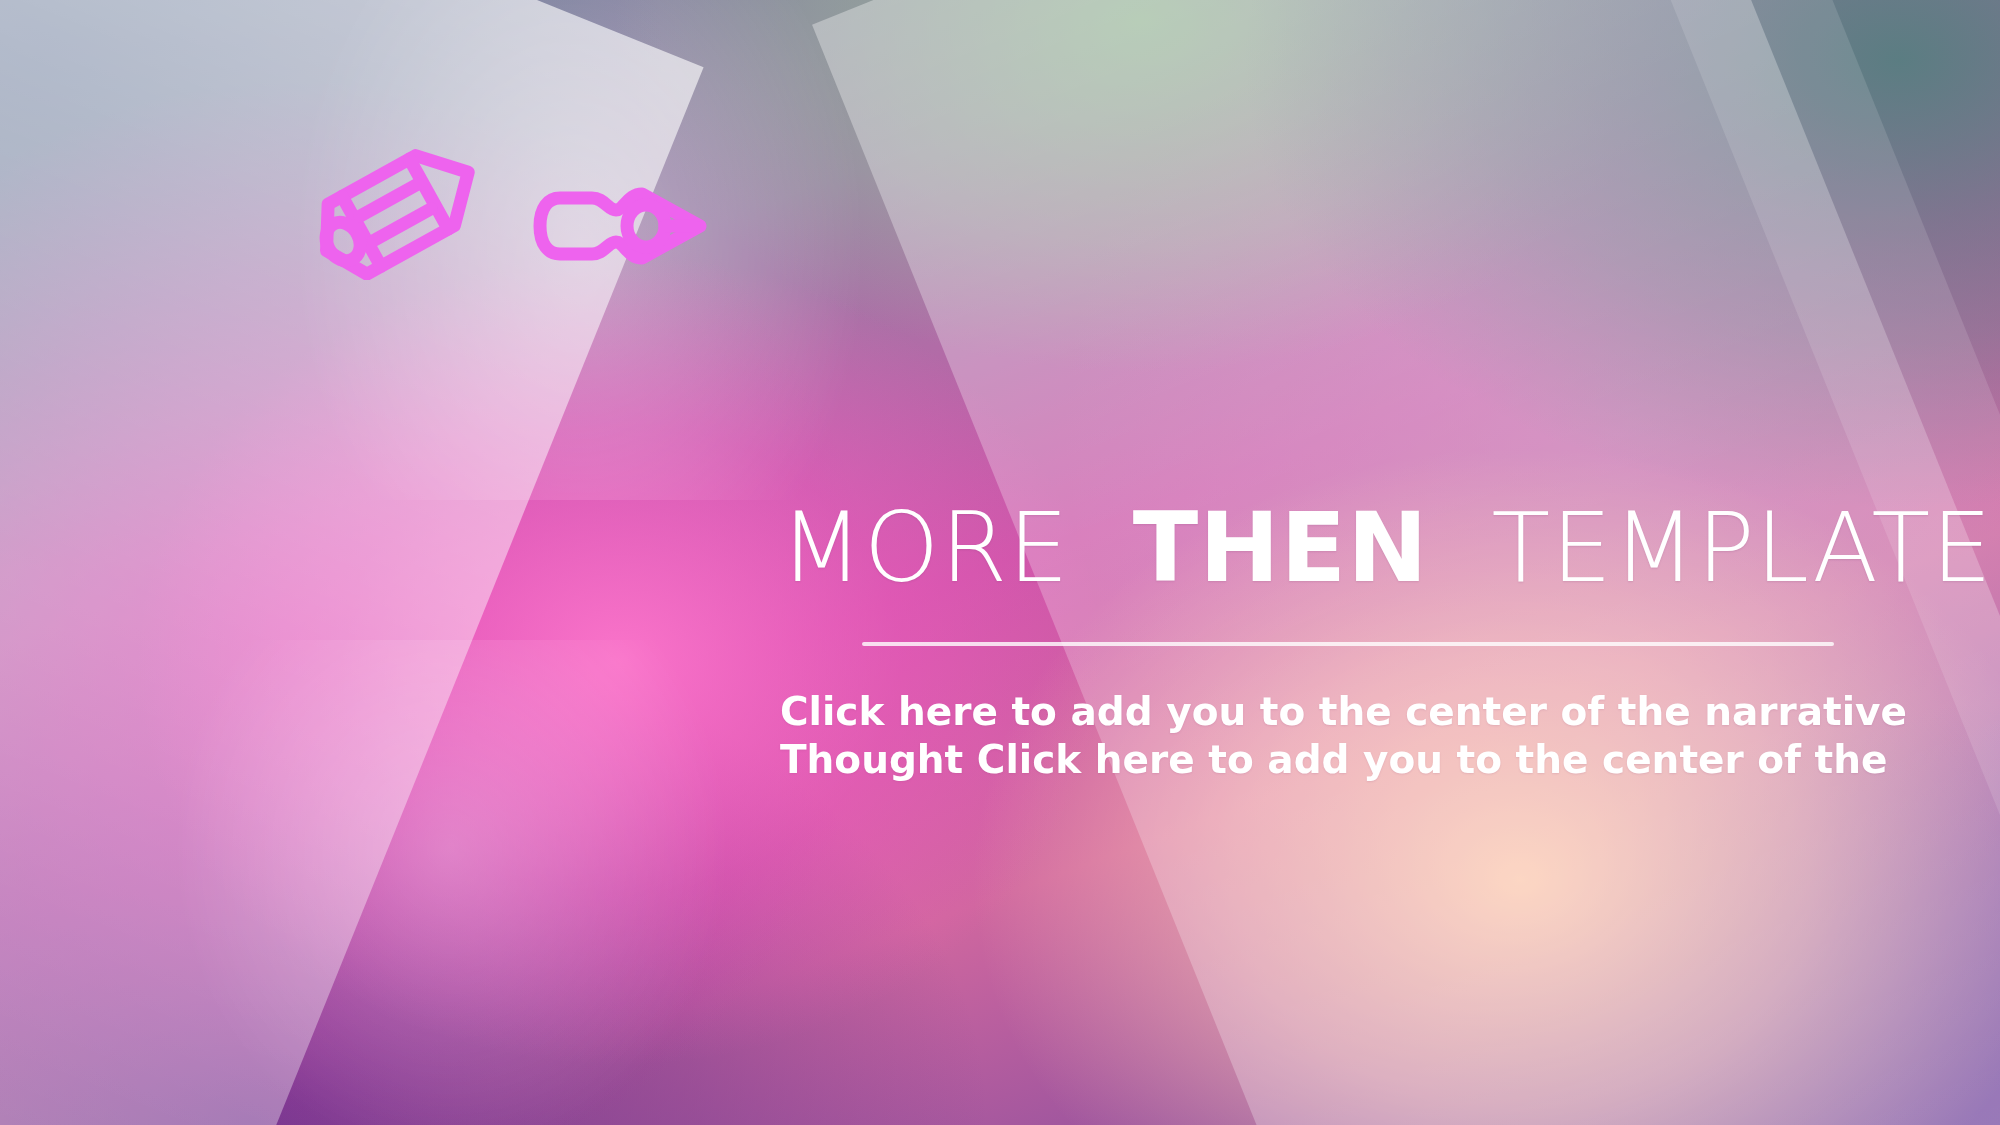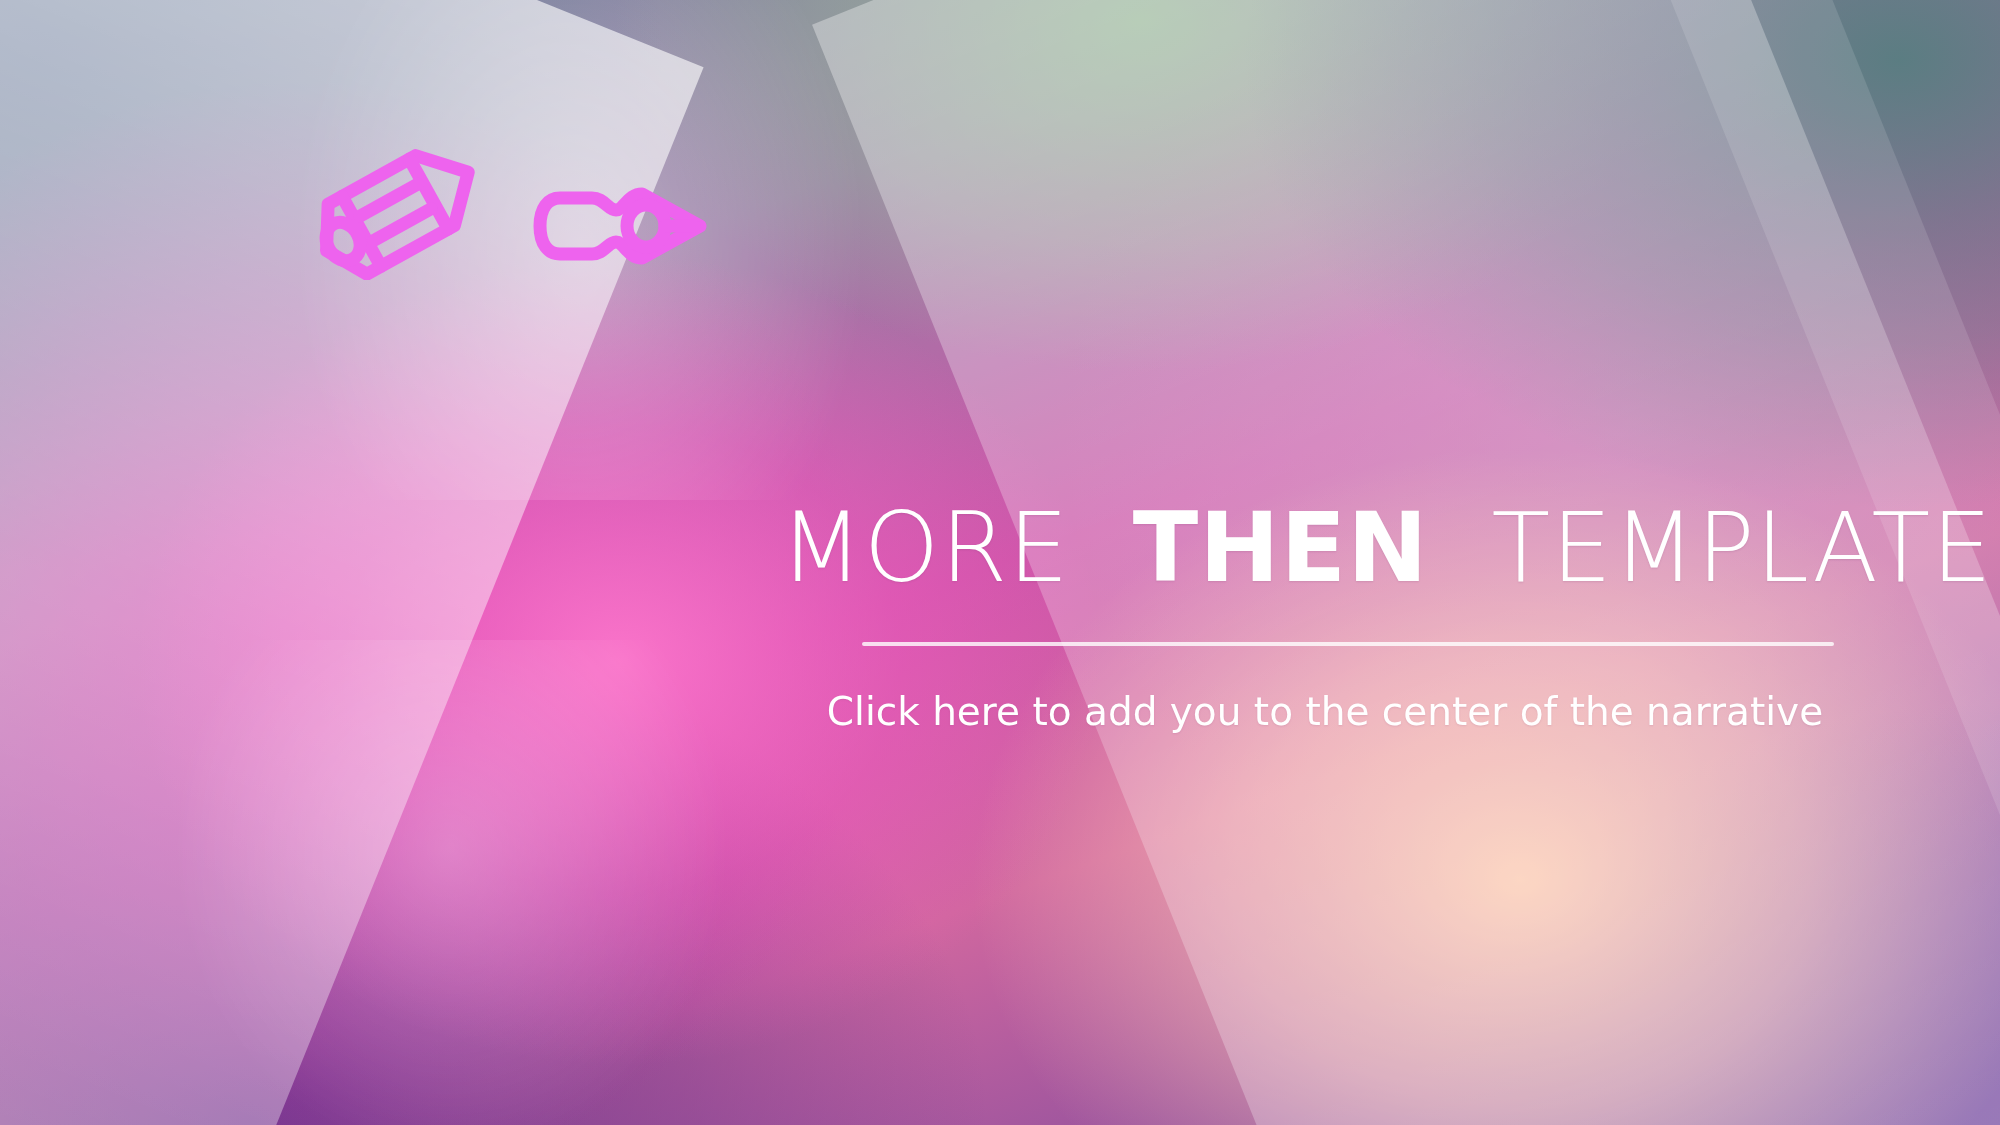"Click here to add you" #body { font-weight: 400 -> 700 }
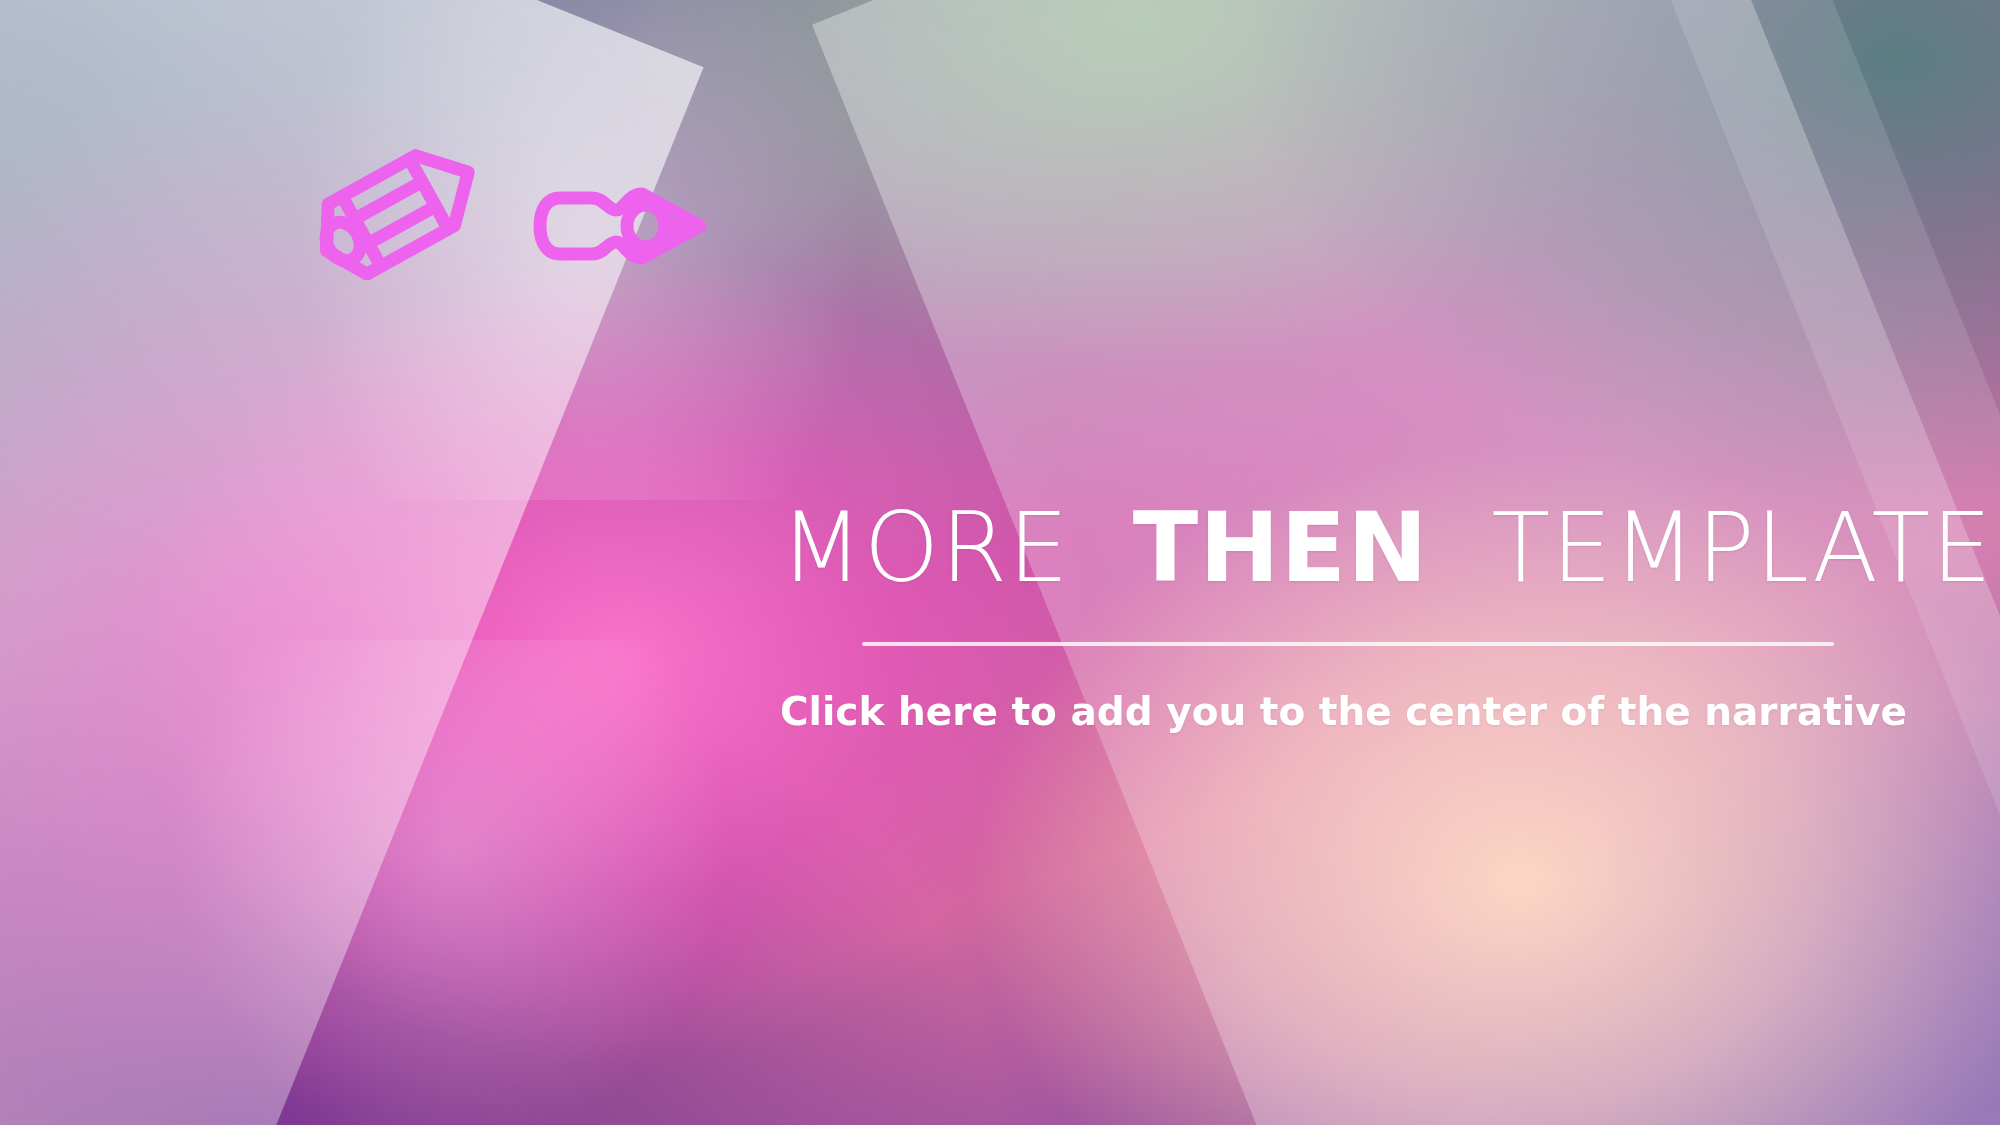"Thought Click here to add" span.ln { html: none -> <span>Thought Click here to add you to the center of the</span> }
